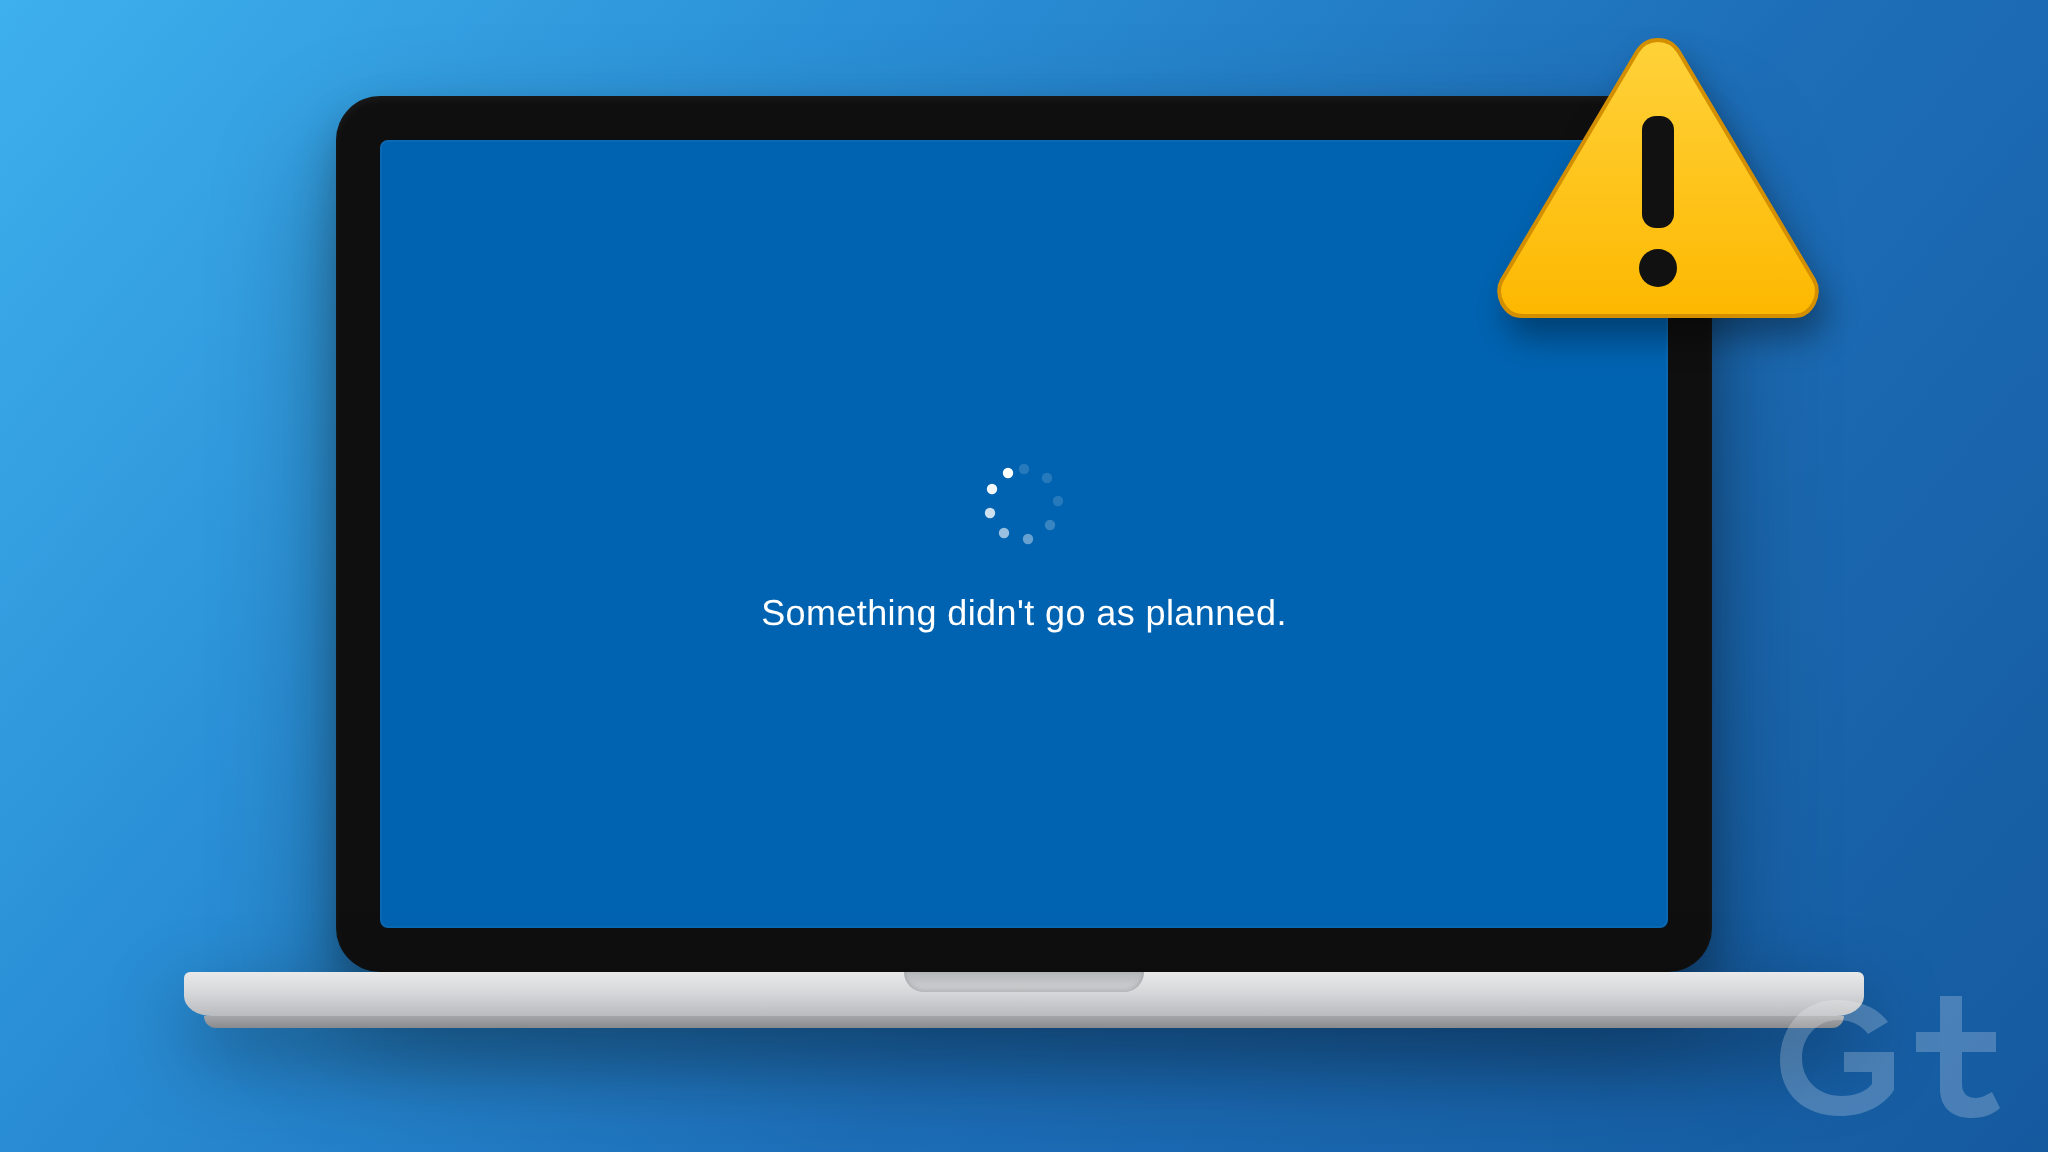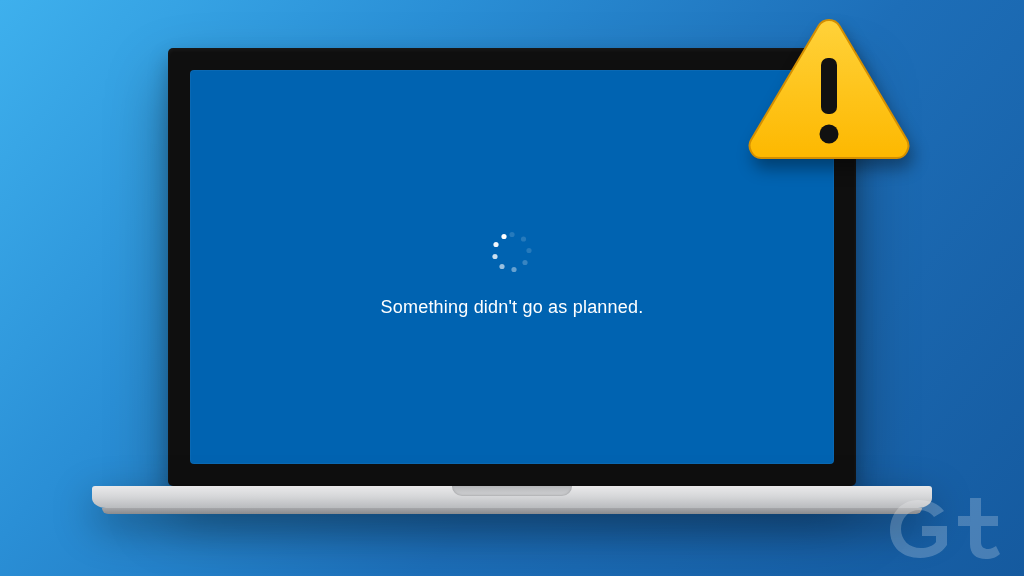"Something didn't go as planned." .lid { border-radius: 5px -> 22px }
